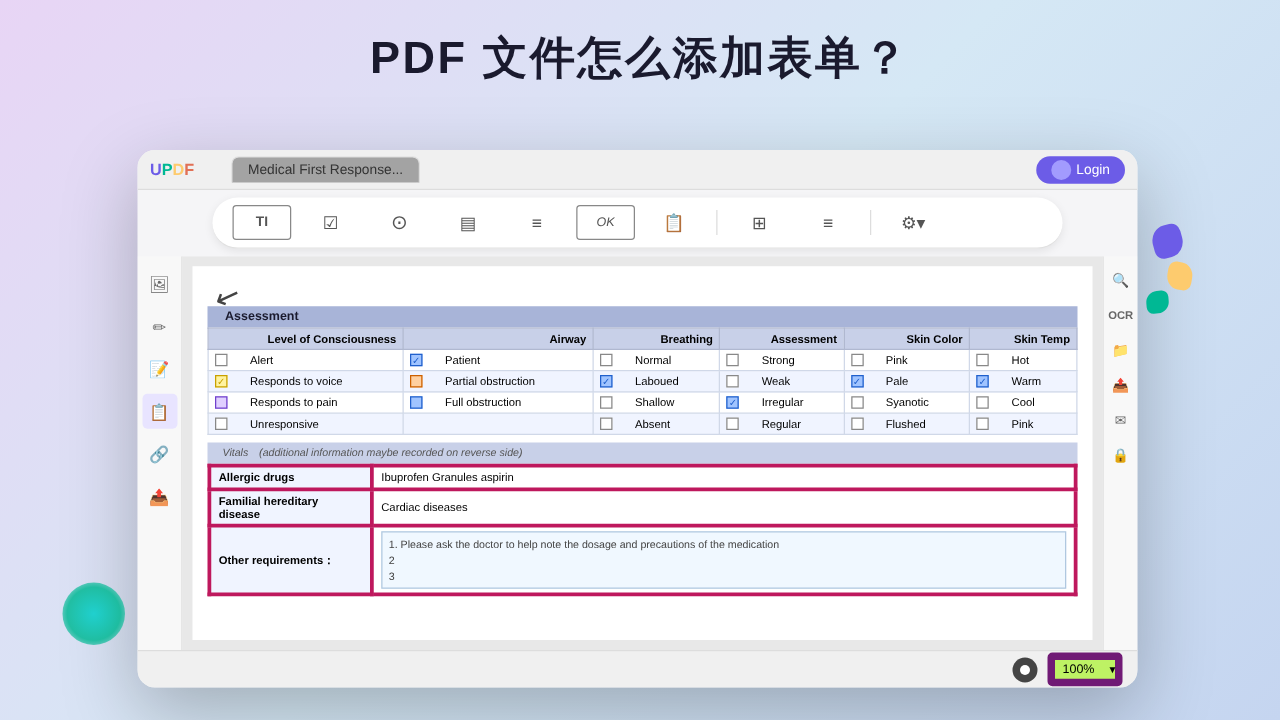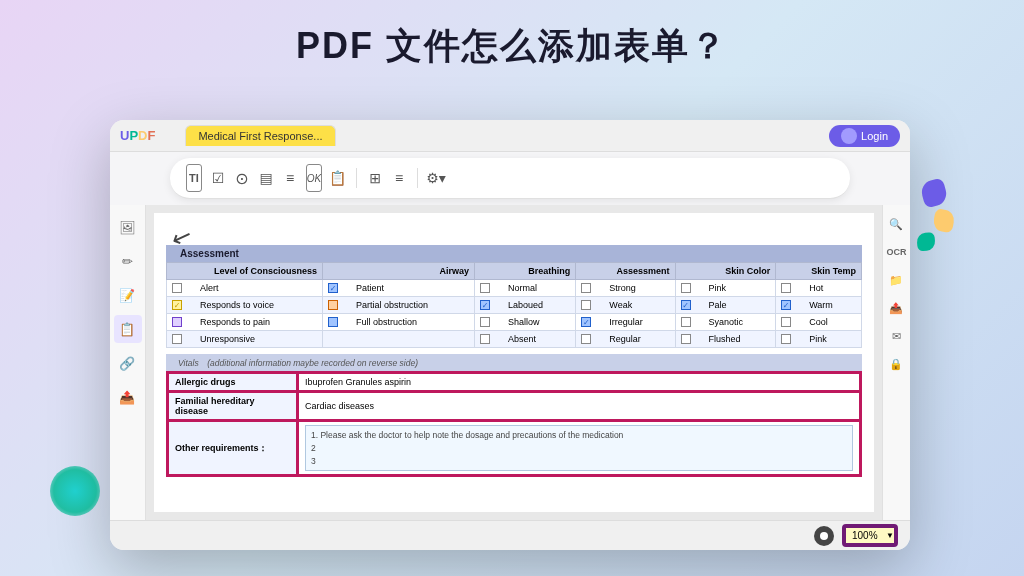"Medical First Response..." .tab { background: #fde047 -> #a3a3a3 }
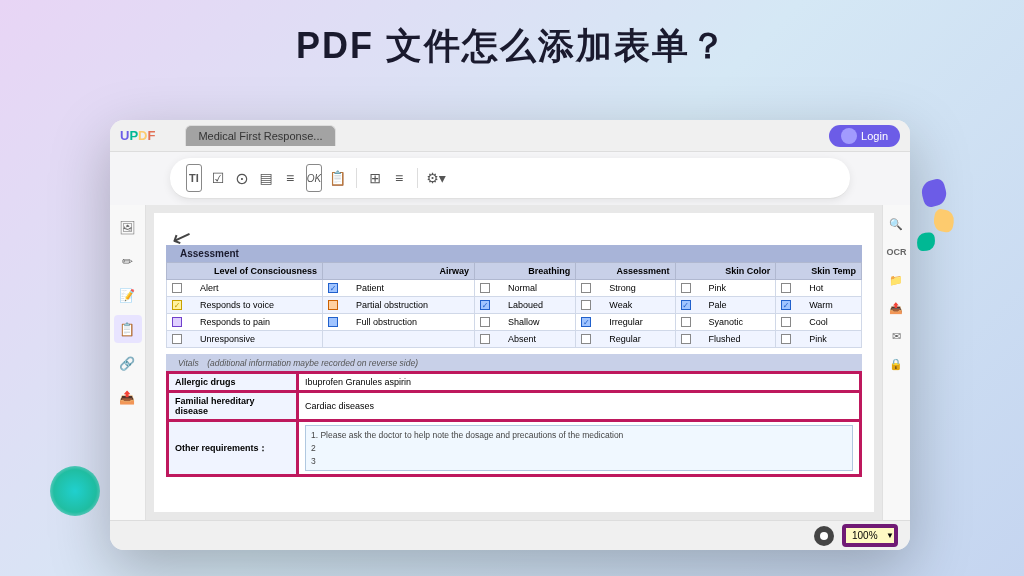"TI" .tool-icon { width: 16px -> 47px }
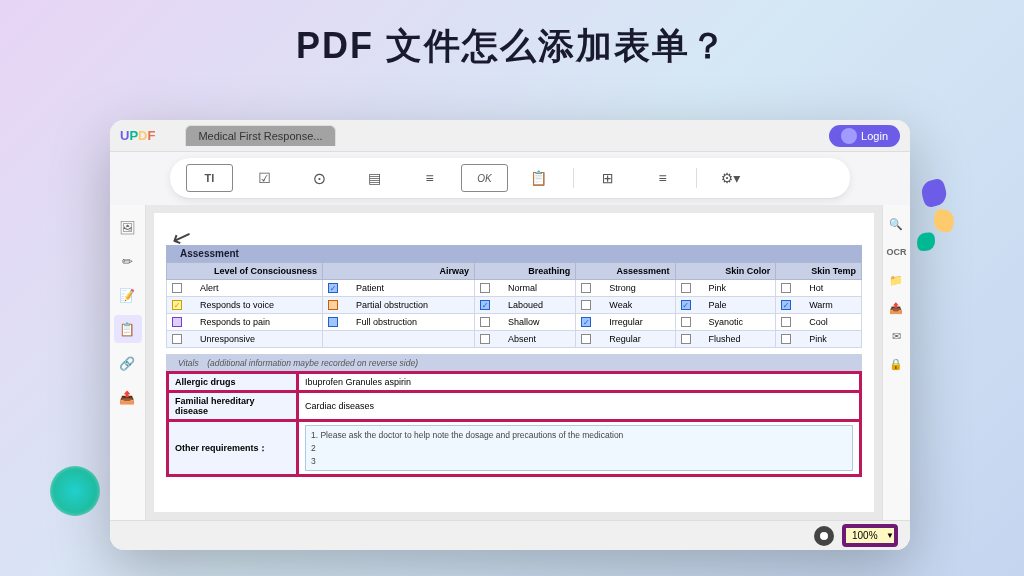"100%" .zoom-select { background: #fef9c3 -> #bef264; border: 4px solid #701a75 -> 6px solid #701a75 }
